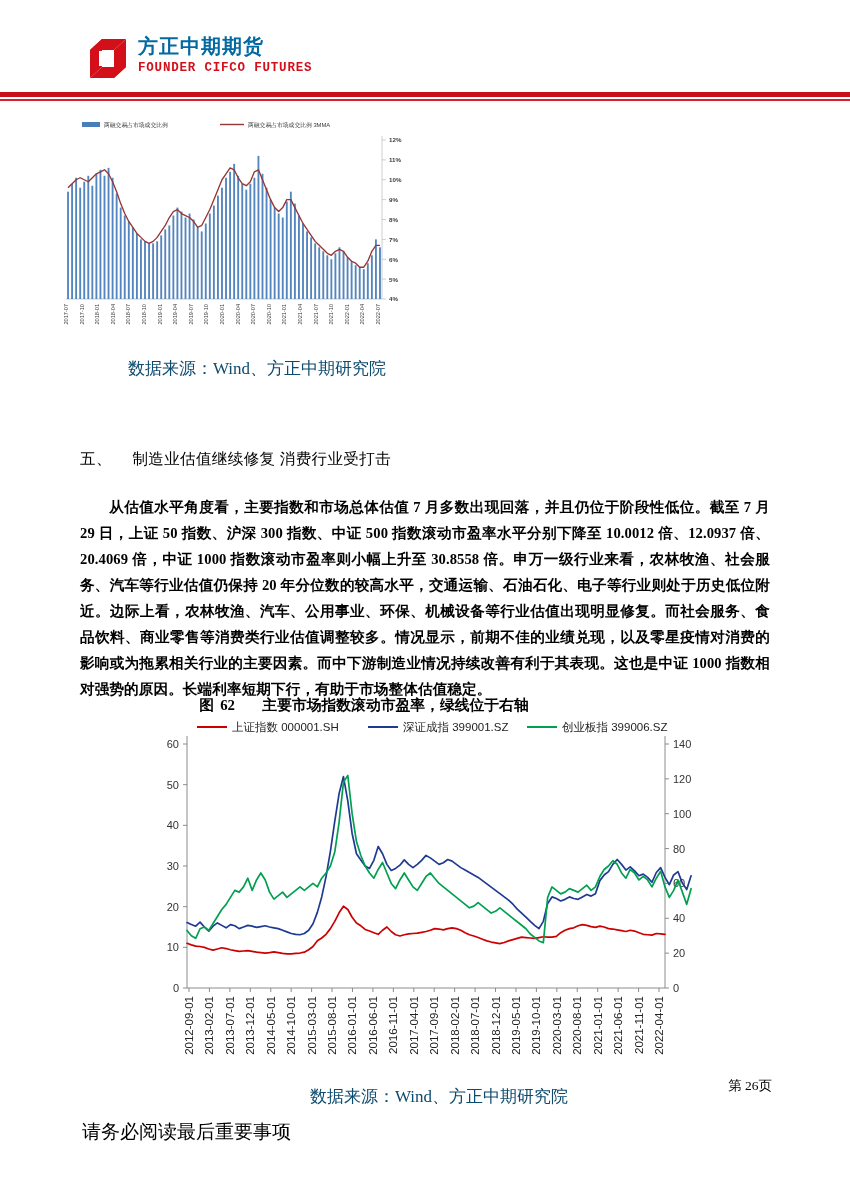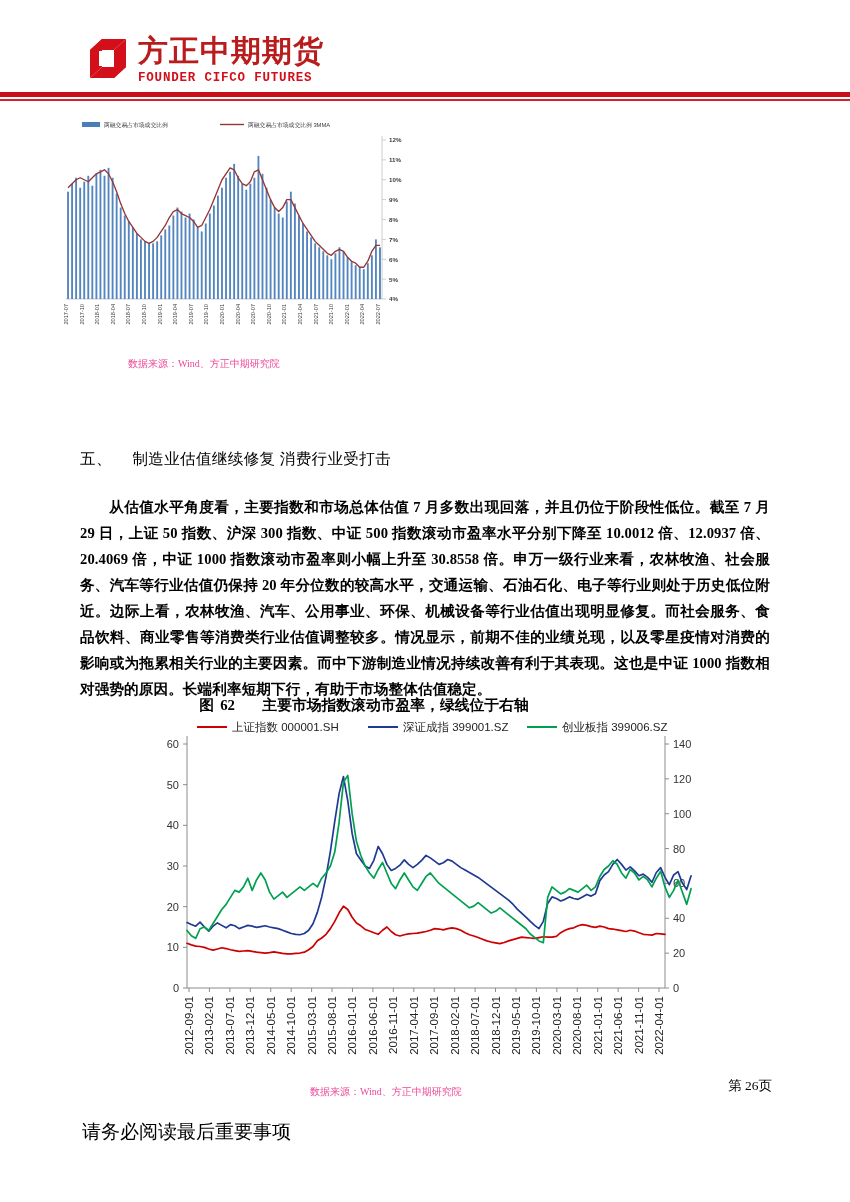"方正中期期货" #logo-cn { color: #b91c1c -> #0369a1; font-size: 30px -> 20px }
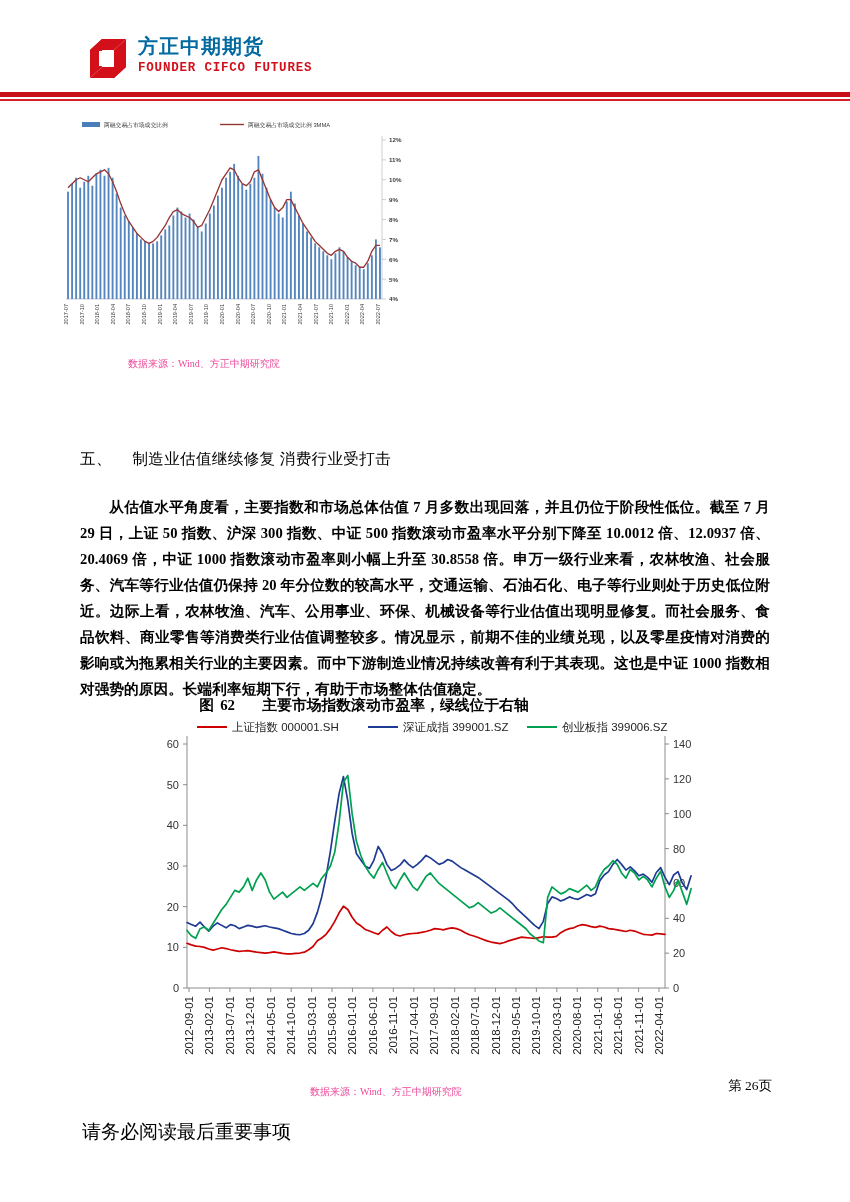"数据来源：Wind、方正中期研究院" .src-line { color: #ec4899 -> #0c4a6e; font-size: 10px -> 17px }
